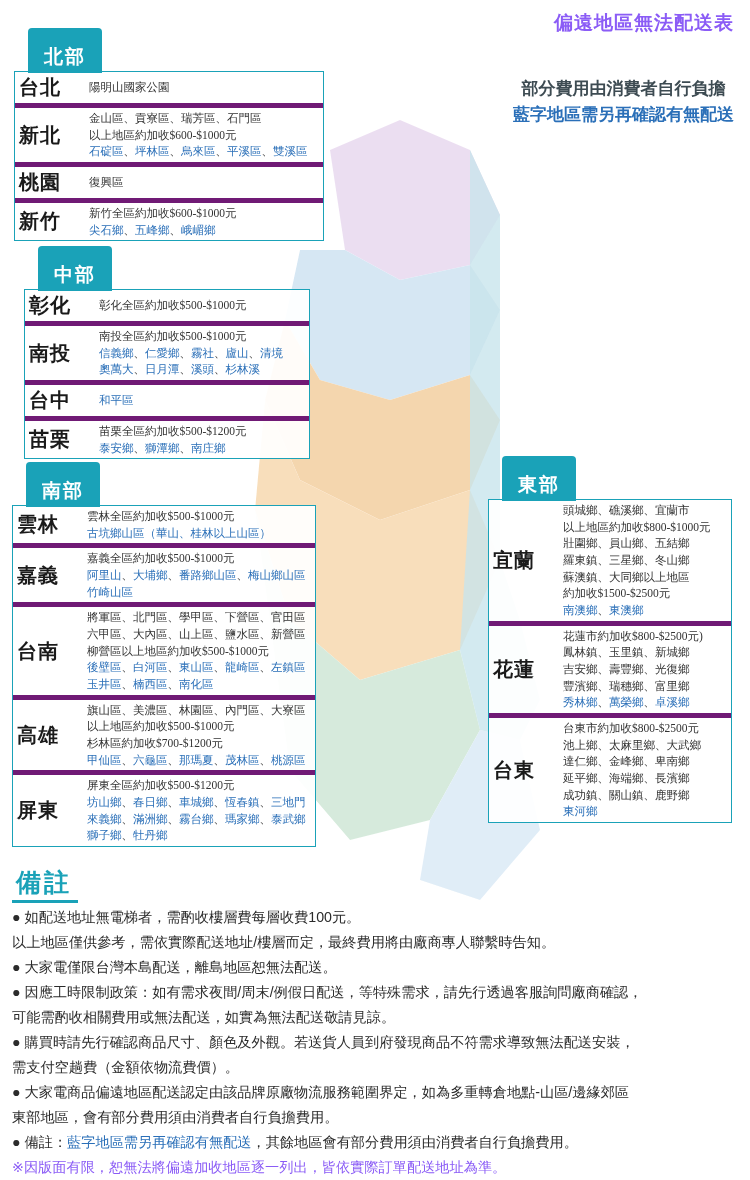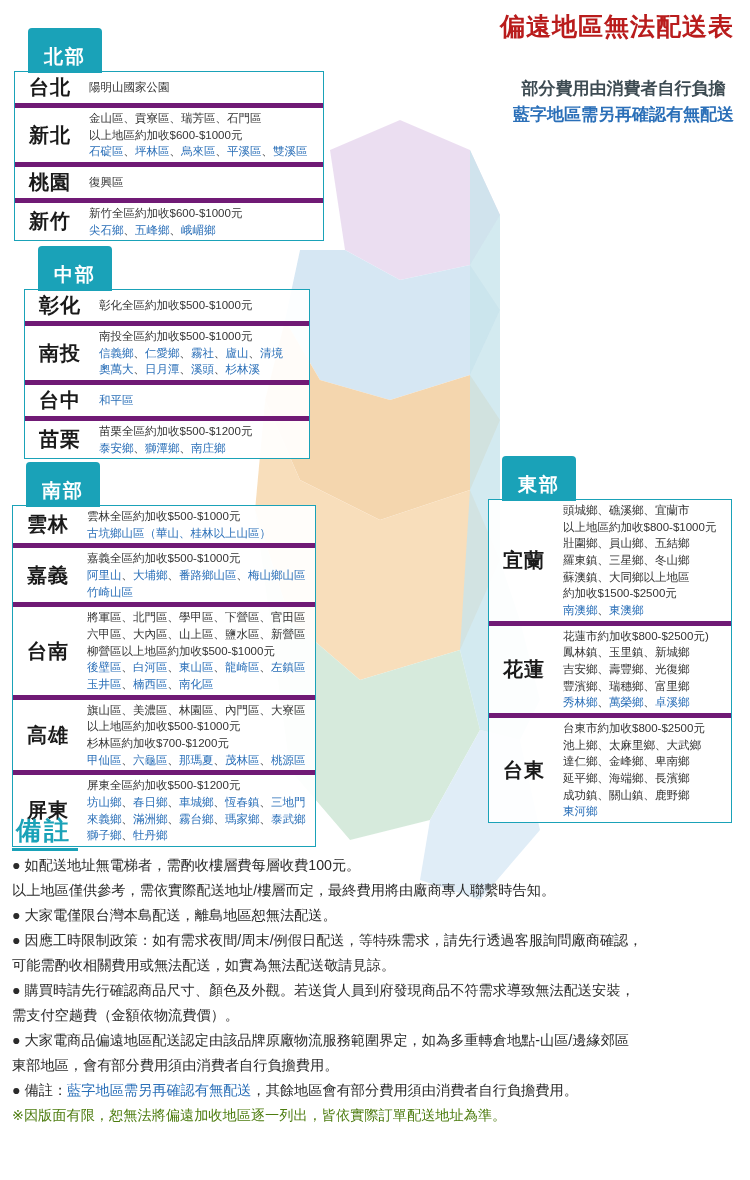"偏遠地區無法配送表" .title { color: #b91c1c -> #8b5cf6; font-size: 25px -> 19px }
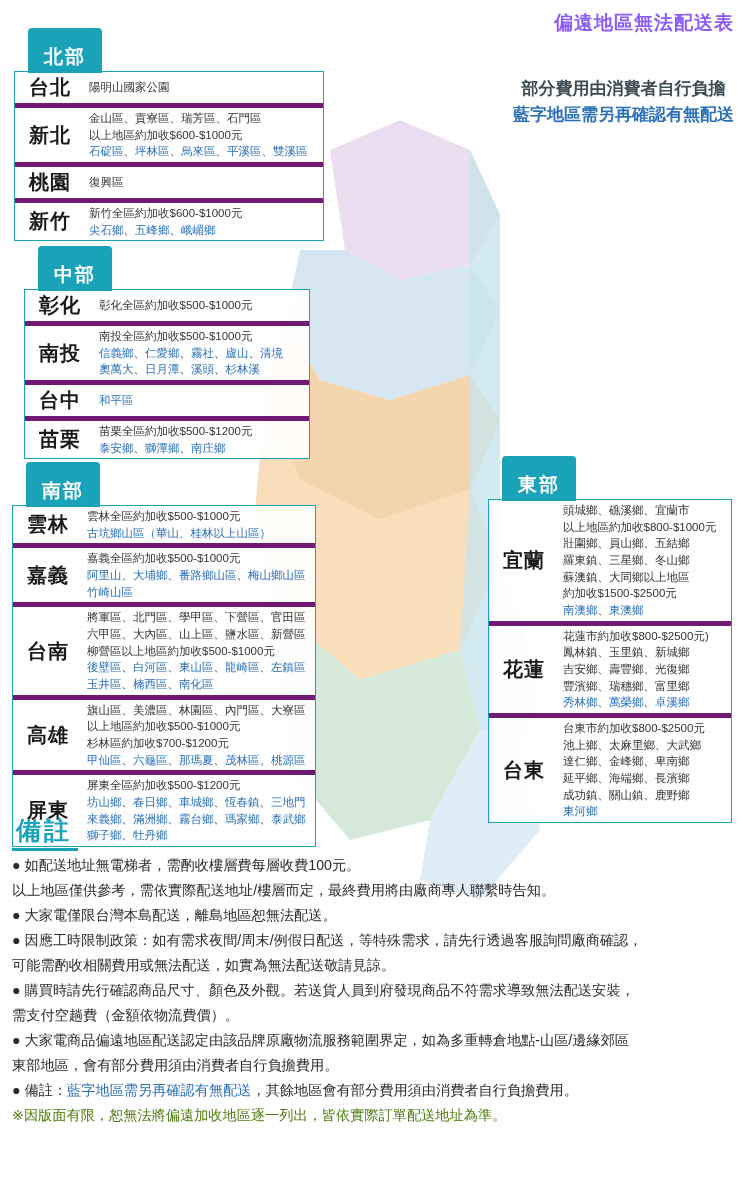"台北" td.city { text-align: center -> left }
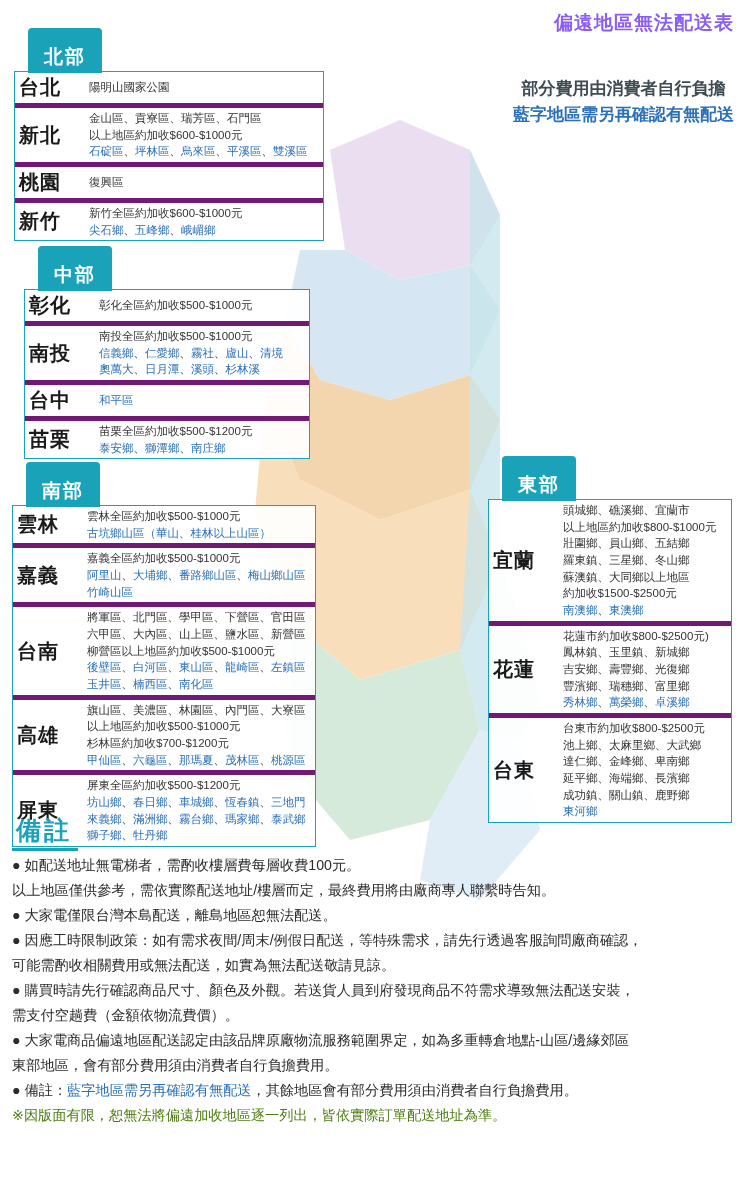"陽明山國家公園" td.detail { font-family: none -> Liberation Serif, serif }
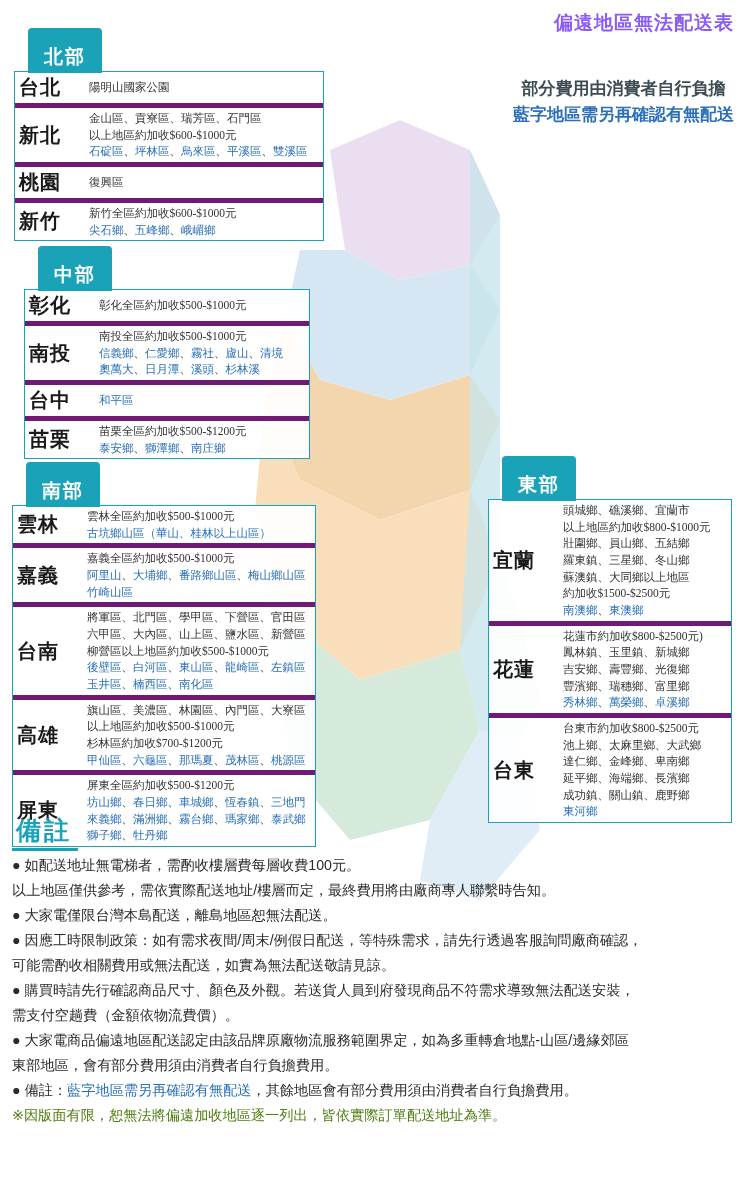"備註" .remarks { top: 814px -> 866px }
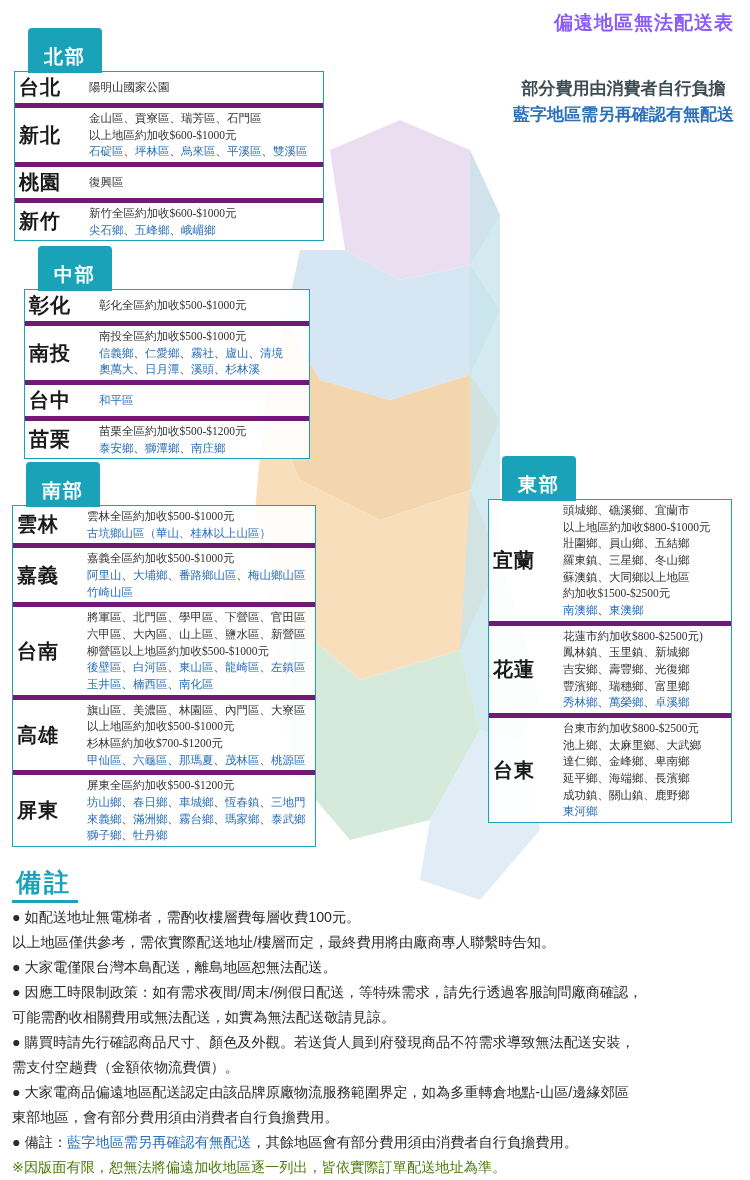"※因版面有限，恕無法將偏遠加收地區逐一列出，皆依實際訂單配送地址為準。" .remarks p.last { color: #4d7c0f -> #8b5cf6 }
